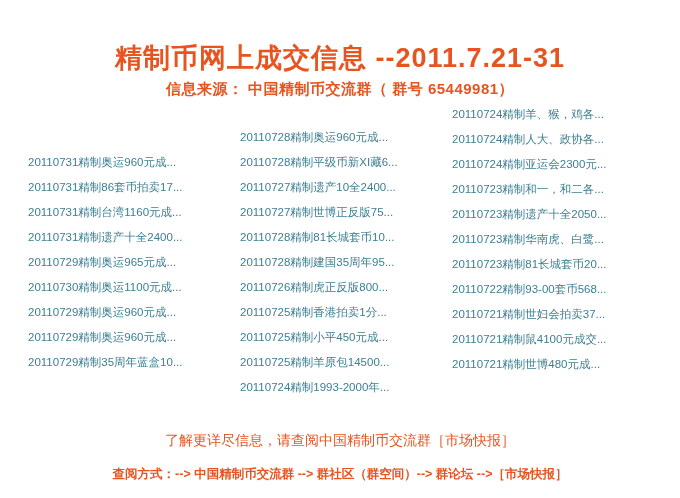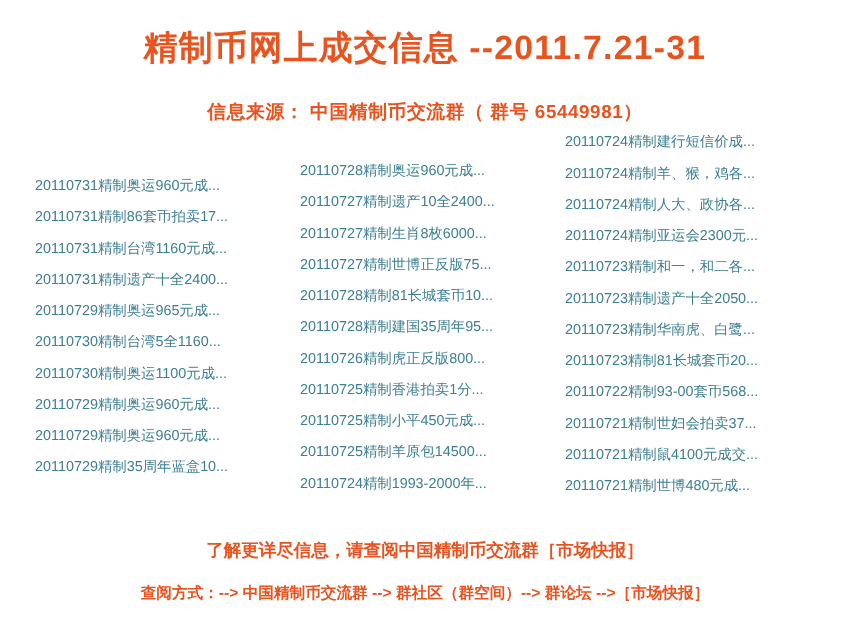"精制币网上成交信息 --2011.7.21-31" .title { top: 20px -> 40px }
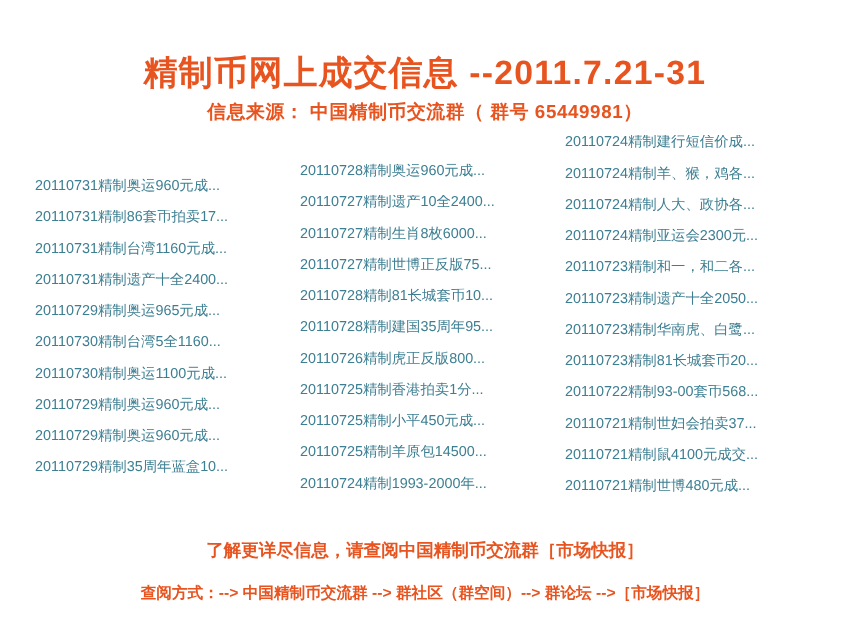"20110724精制建行短信价成..." div.entry { html: <div>20110724精制建行短信价成...</div> -> none }
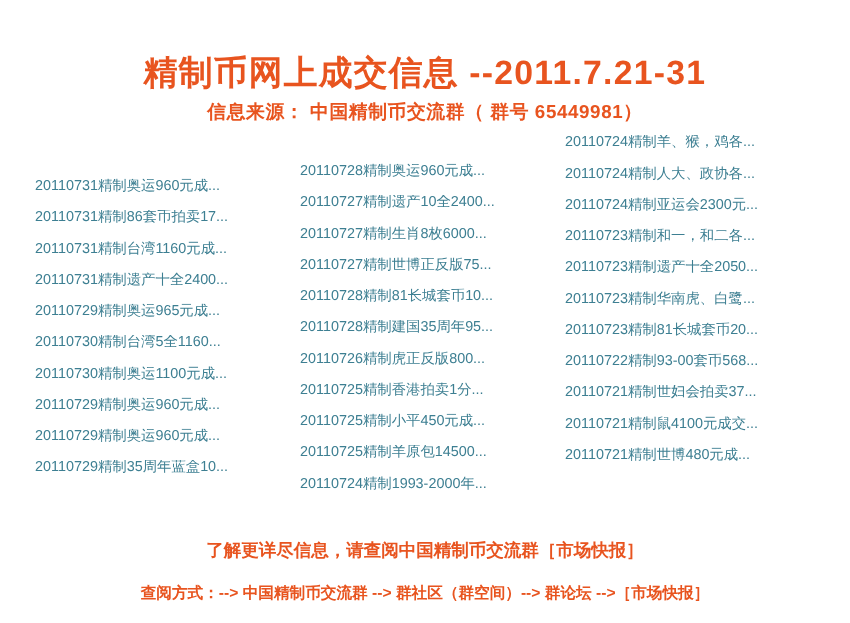"20110728精制平级币新XI藏6..." div.entry { html: none -> <div>20110728精制平级币新XI藏6...</div> }
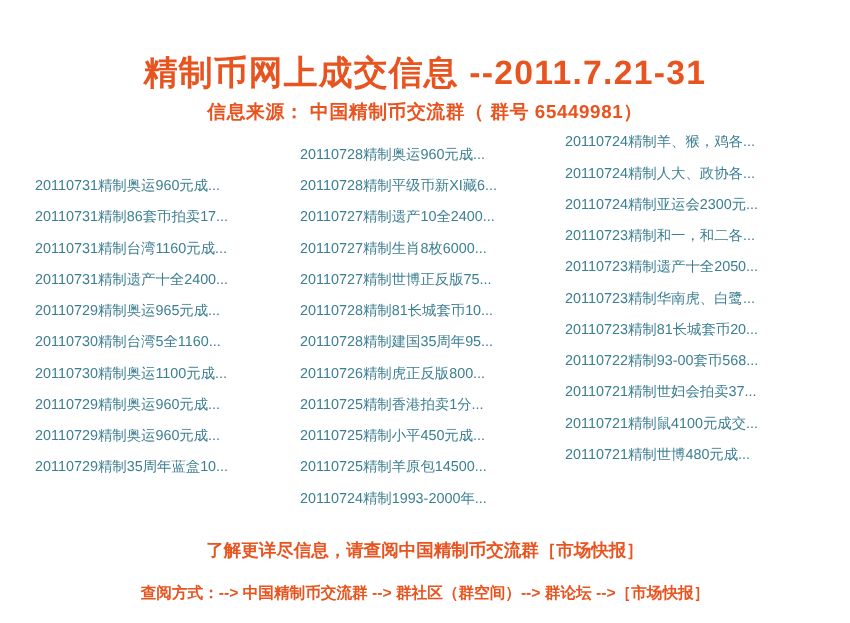"20110727精制生肖8枚6000..." div.entry { html: <div>20110727精制生肖8枚6000...</div> -> none }
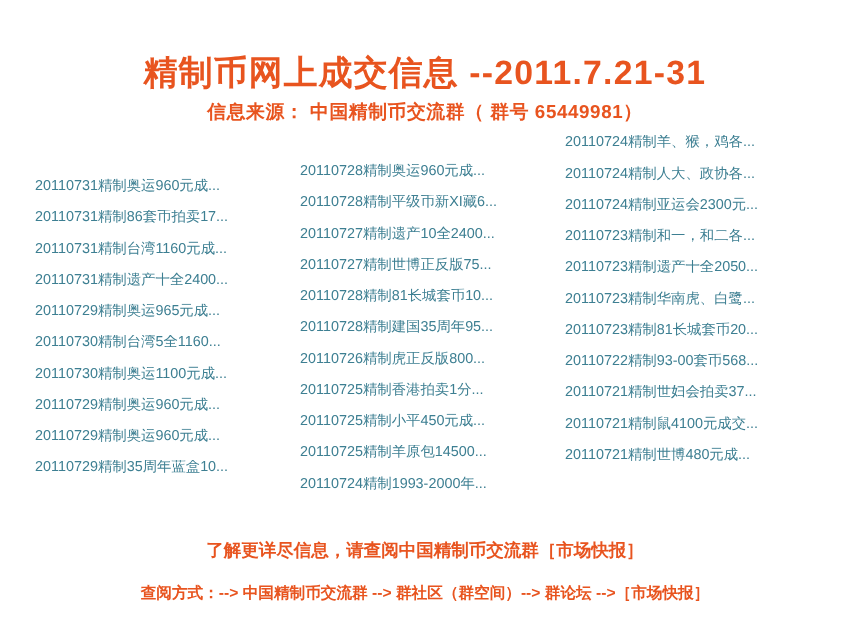"20110730精制台湾5全1160..." div.entry { html: <div>20110730精制台湾5全1160...</div> -> none }
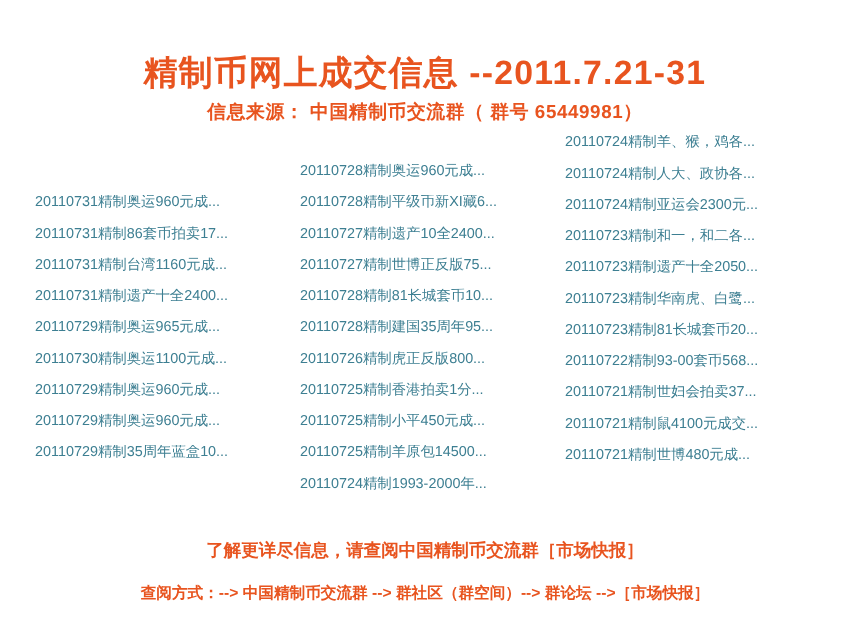"了解更详尽信息，请查阅中国精制币交流群［市场快报］" .footer1 { font-weight: bold -> normal }
